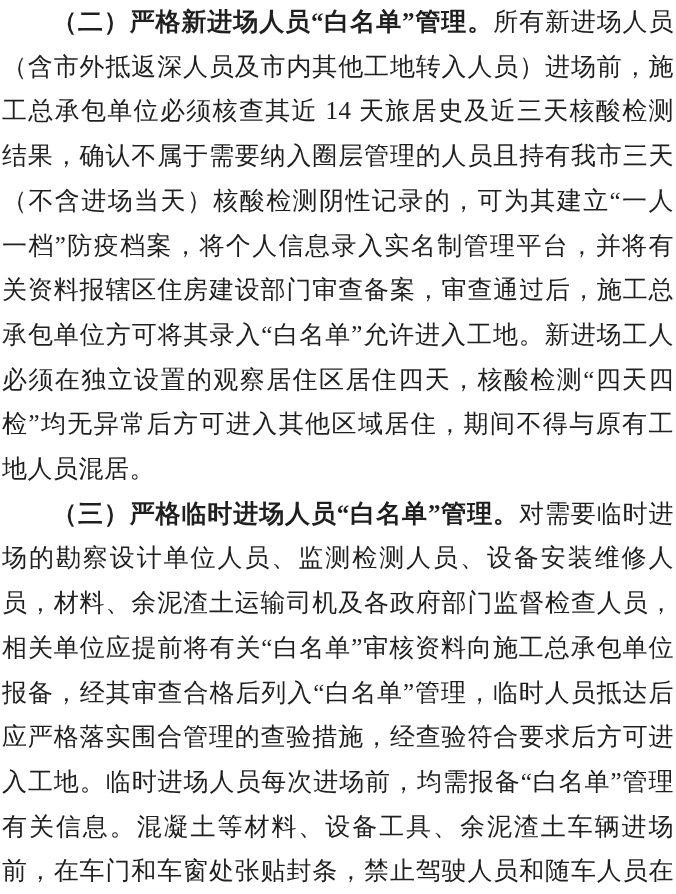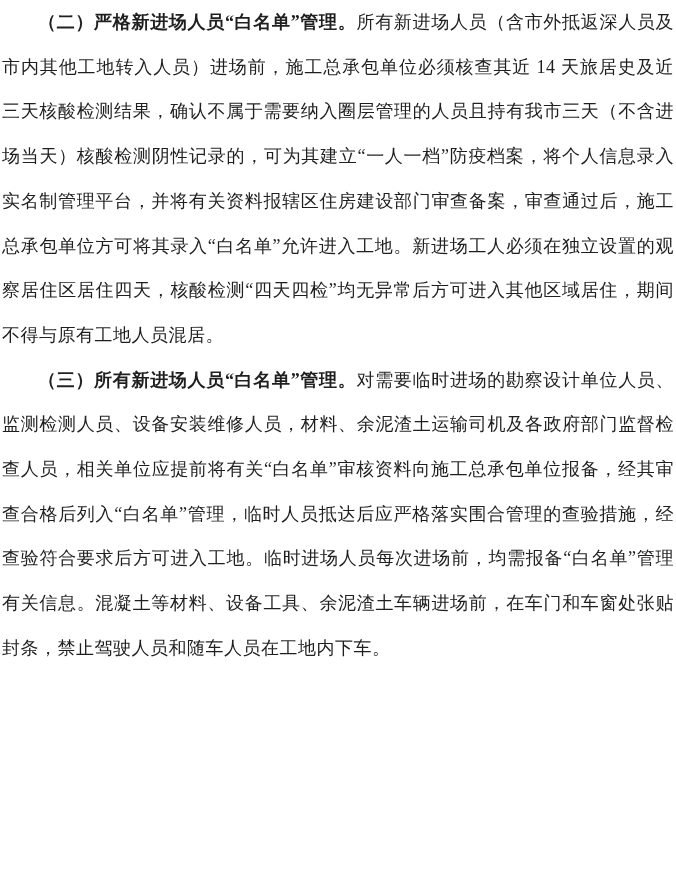"（二）严格新进场人员“白名单”管理。所有新进场人员（含市外抵返深人员及市内其他工" .page { font-size: 18px -> 25px }
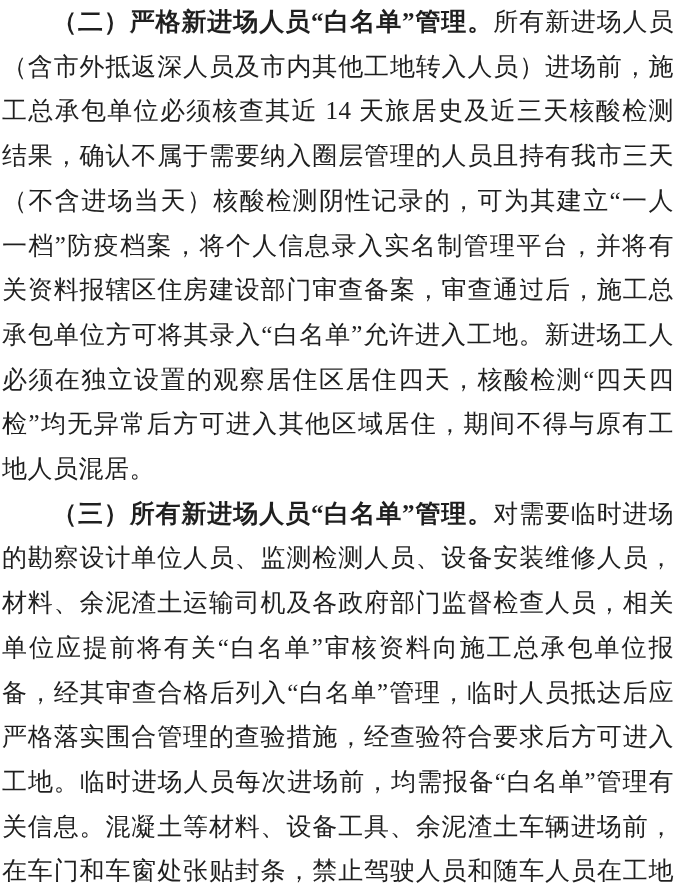"（三）所有新进场人员“白名单”管理。" span.para-heading { text: 所有新 -> 严格临时 }
